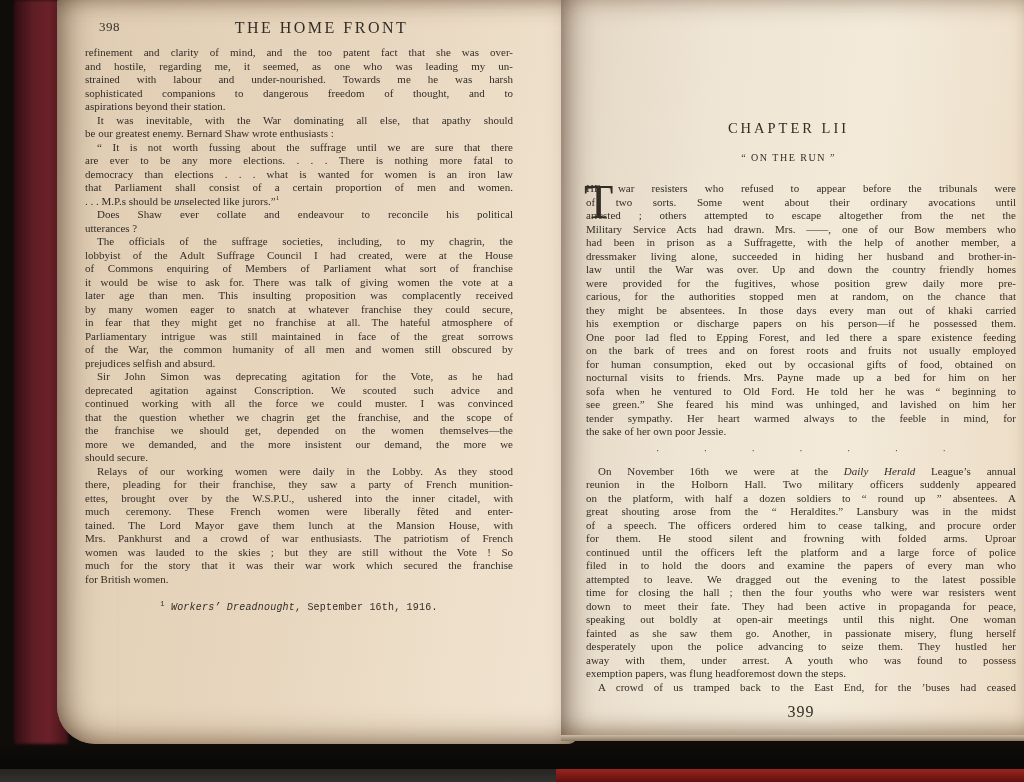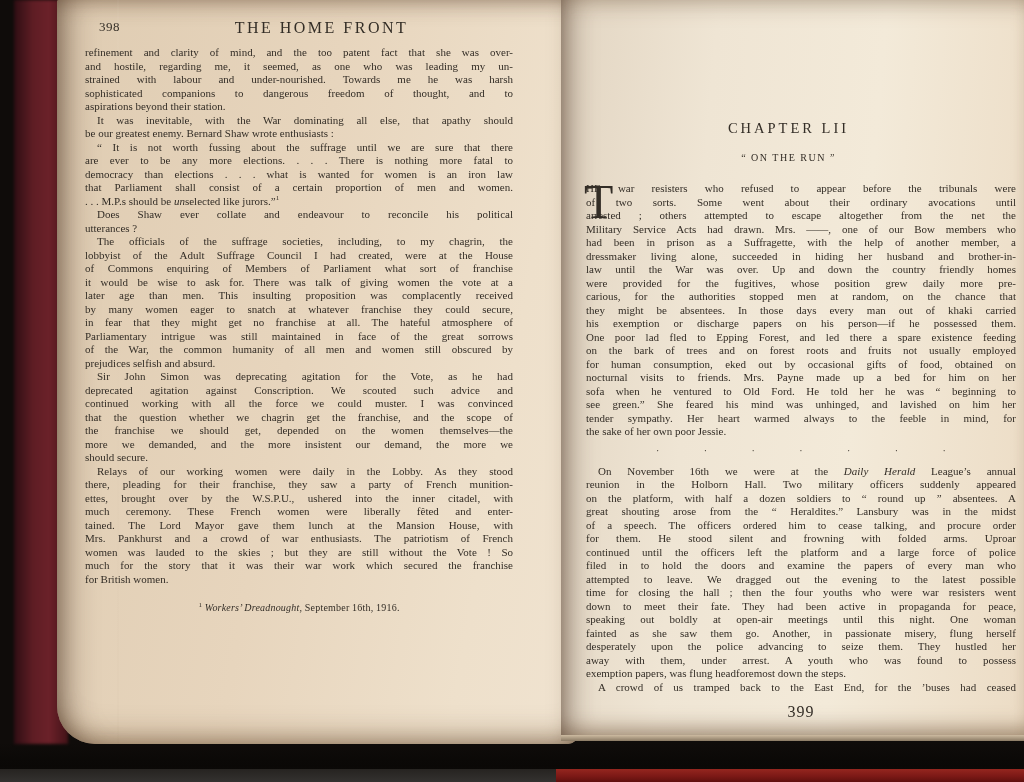"1 Workers’ Dreadnought, September 16th," .footnote { font-family: none -> Liberation Mono, monospace }
